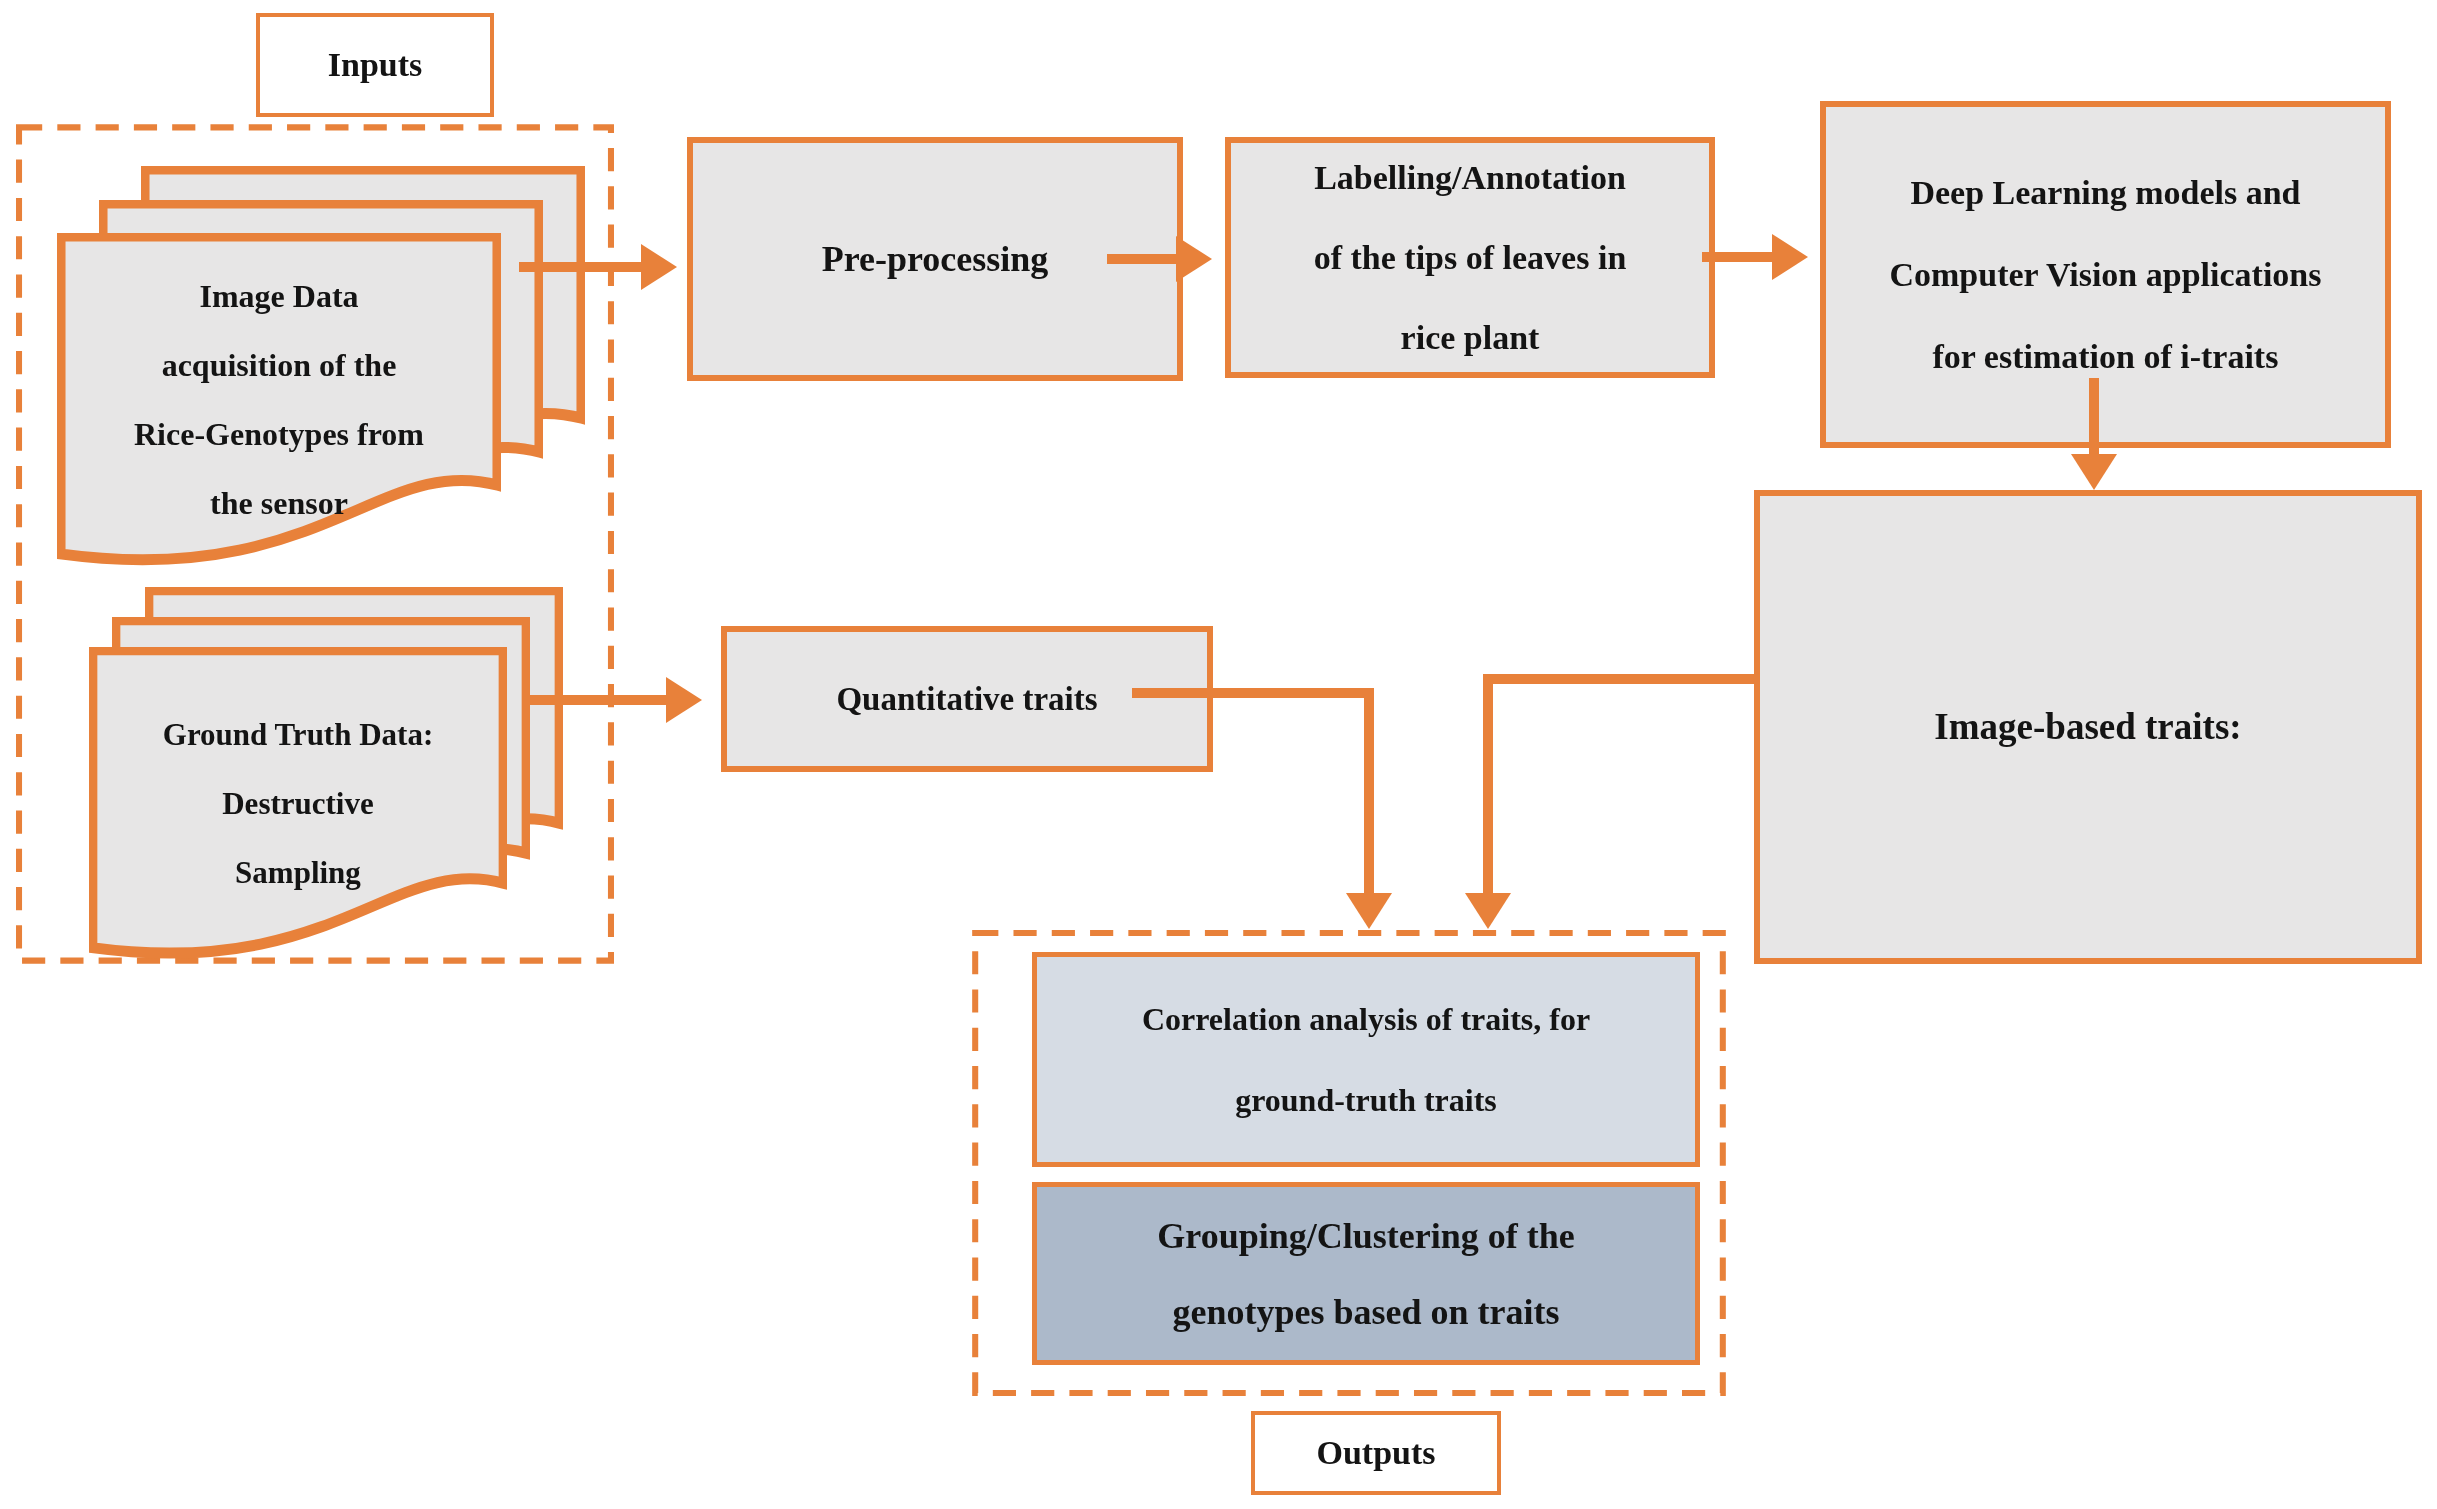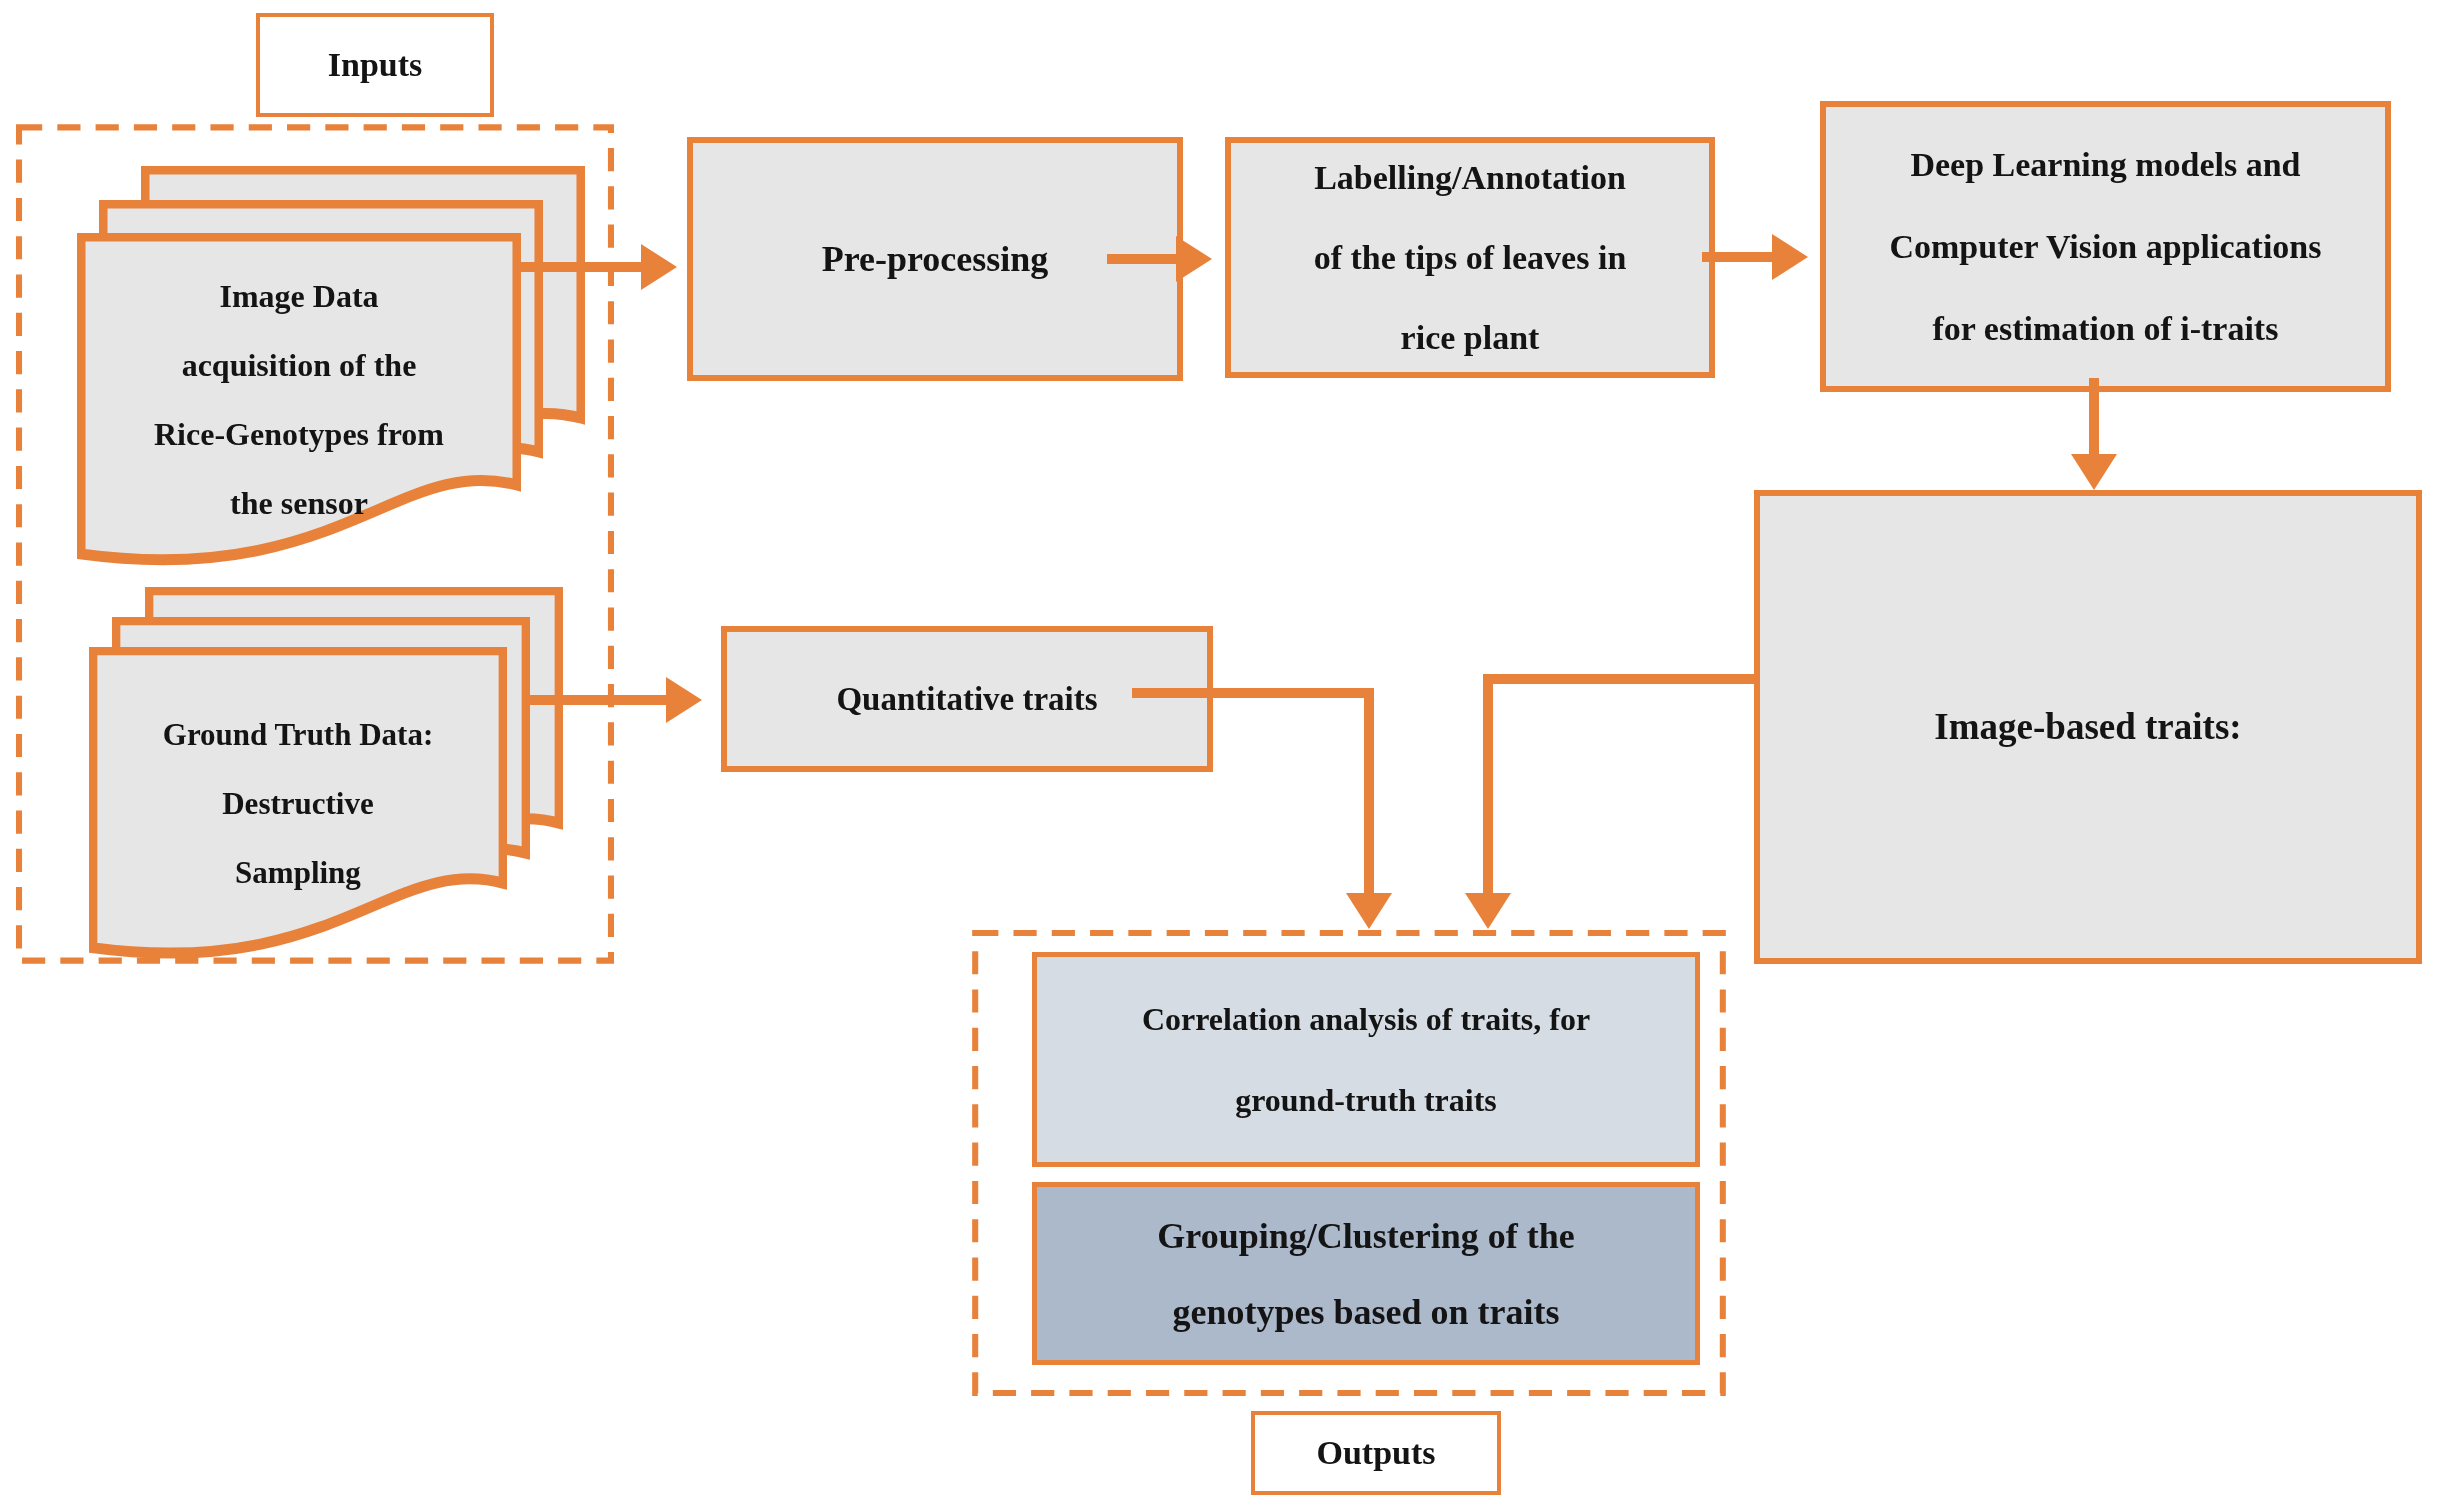"Deep Learning models and" div.abs { height: 291px -> 347px }
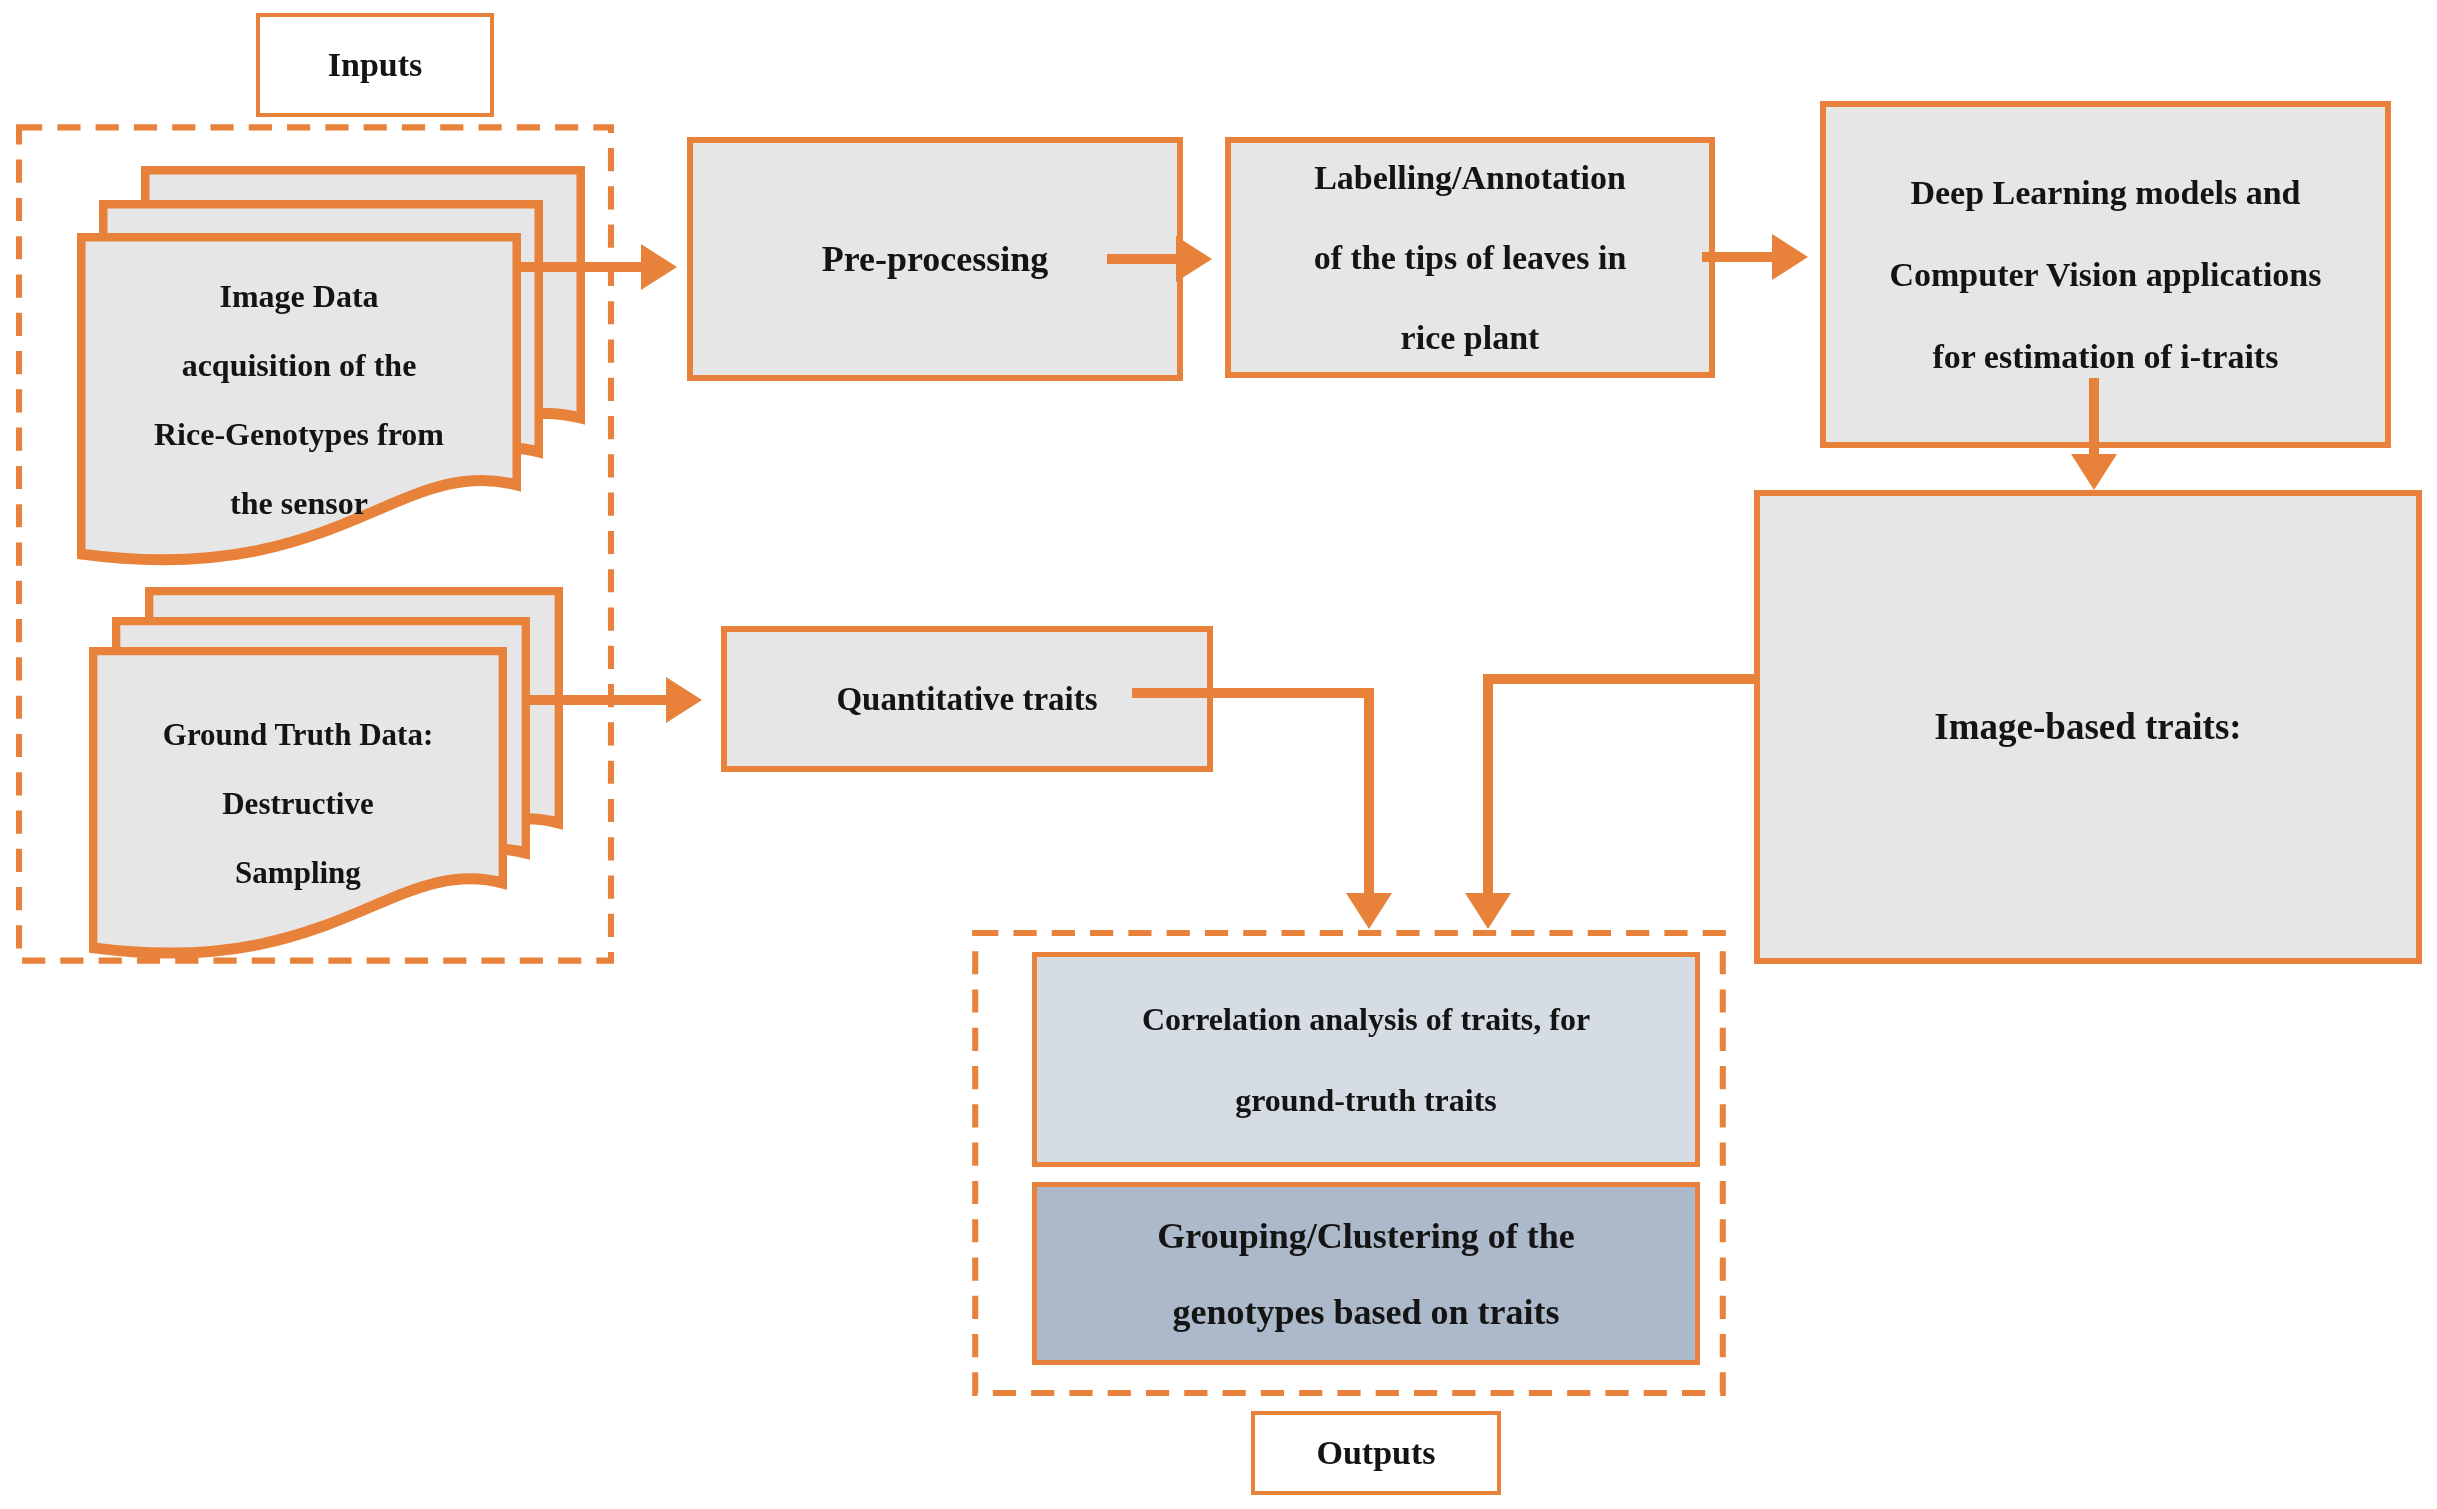"Image Data" div.doc { margin-left: 20px -> none }
